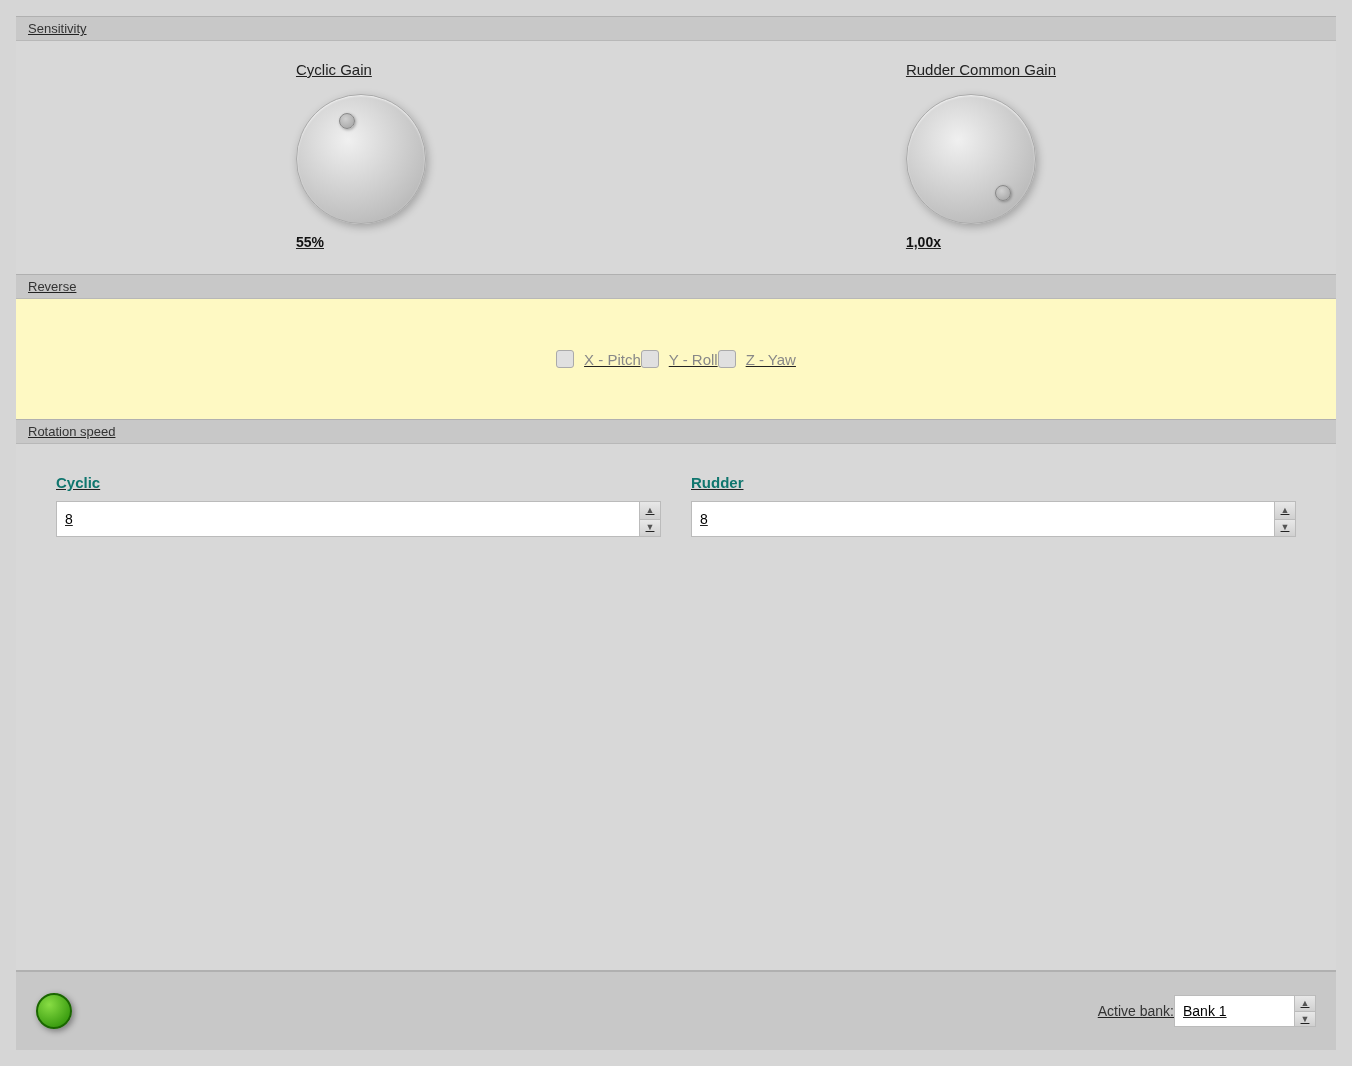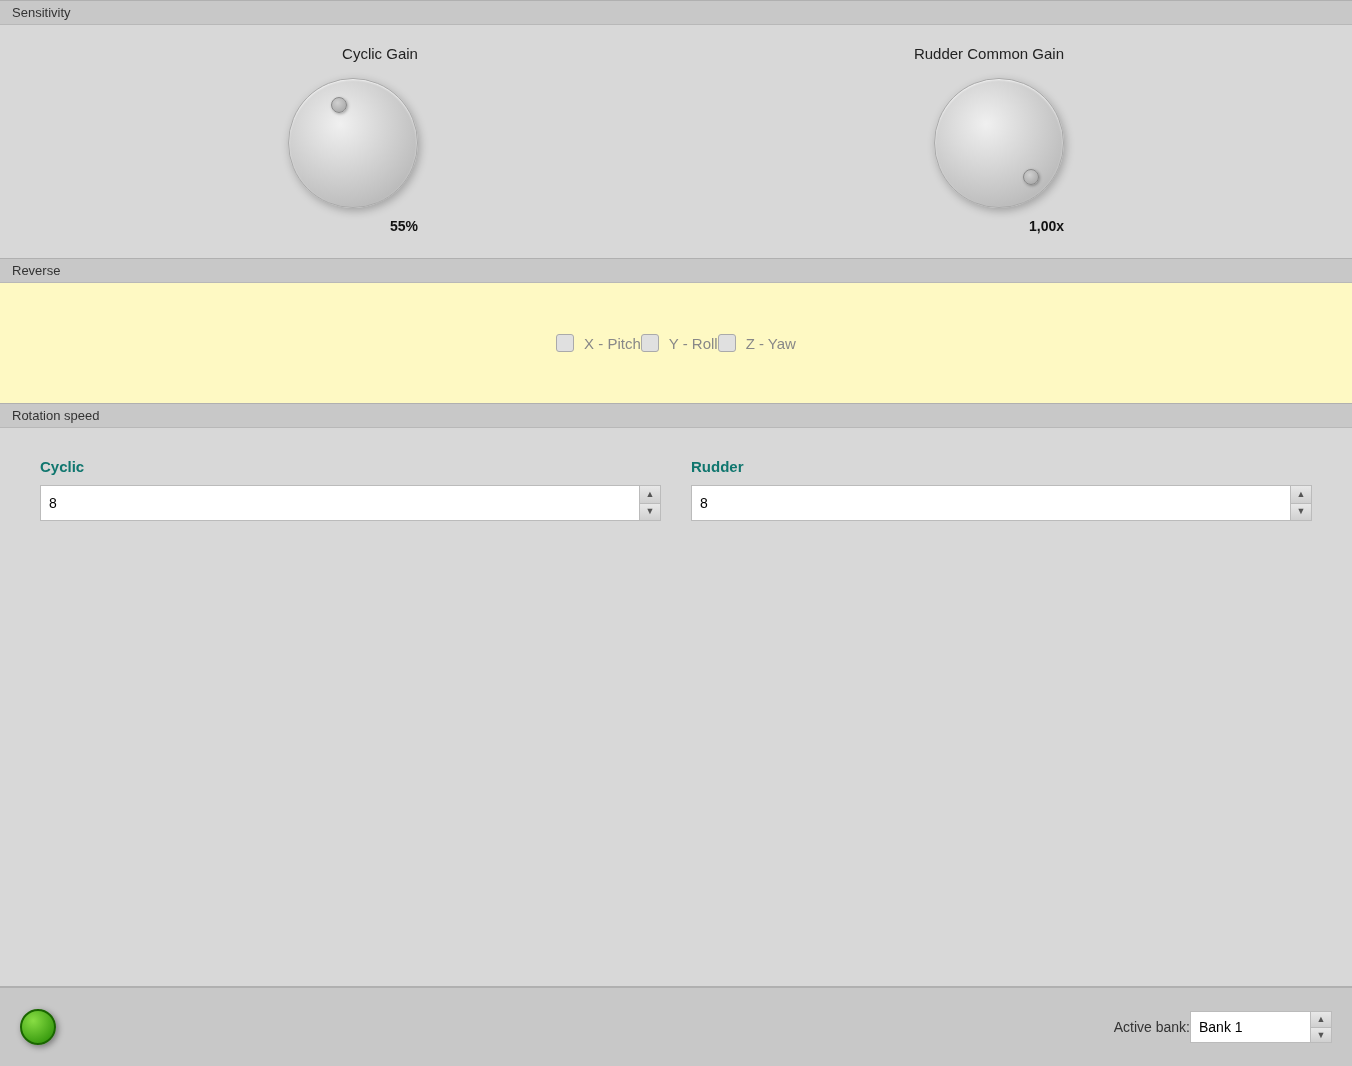"Sensitivity" .main-container { padding: 0 -> 16px; text-decoration: none -> underline }
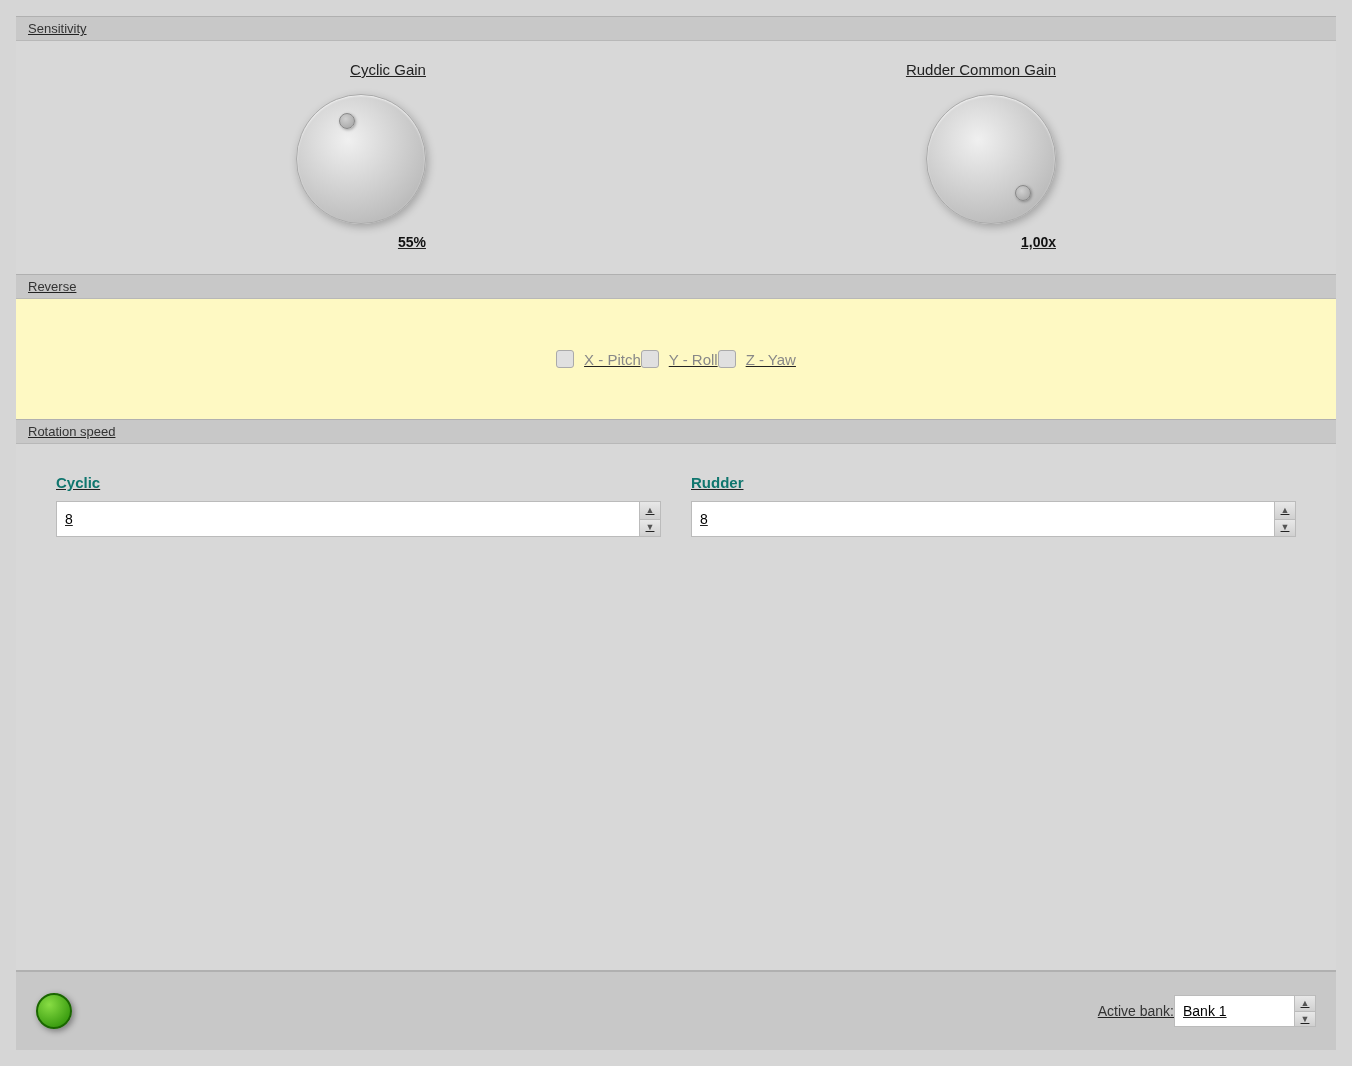"Cyclic Gain" .knob-group { align-items: flex-end -> flex-start }
